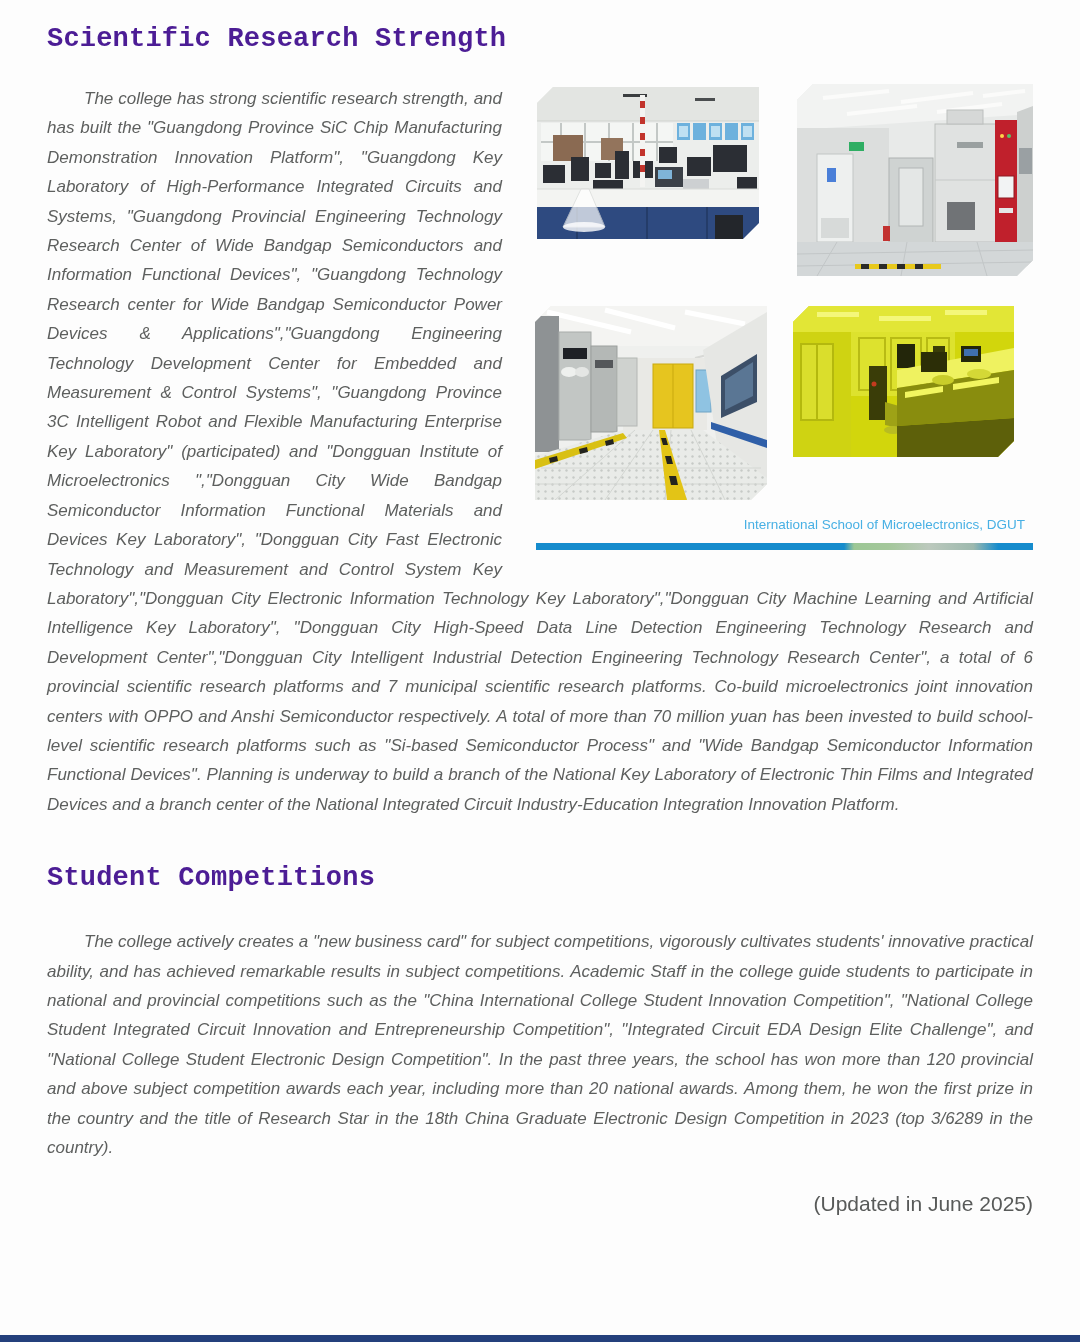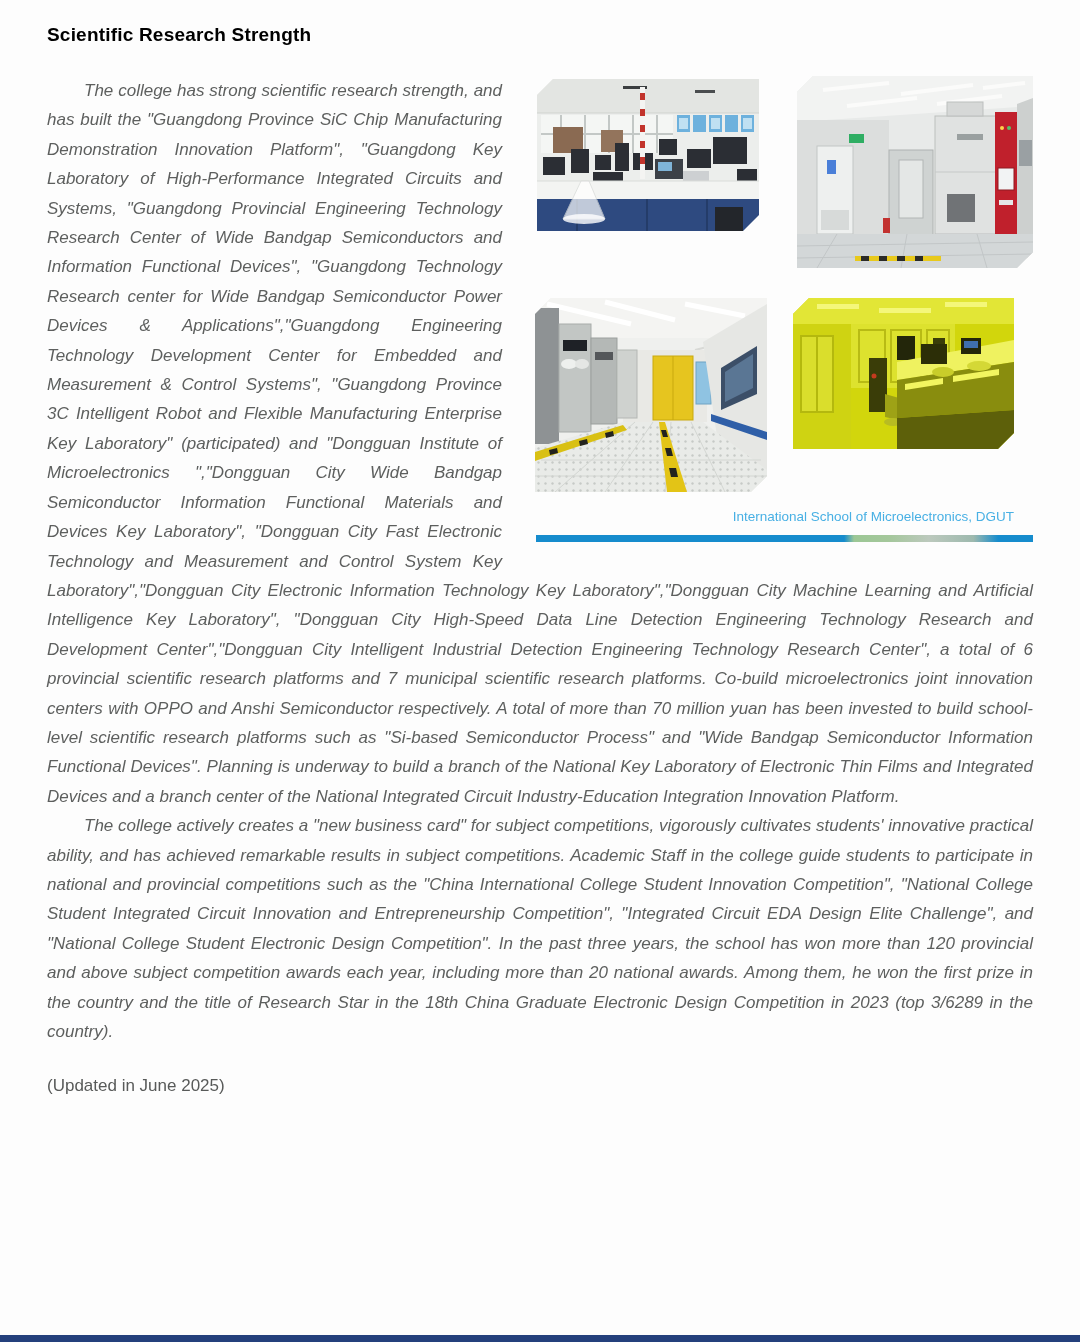"Scientific Research Strength" h1.sec-title { color: #000000 -> #4c1d95; font-family: none -> Liberation Mono, monospace; font-size: 19px -> 27px }
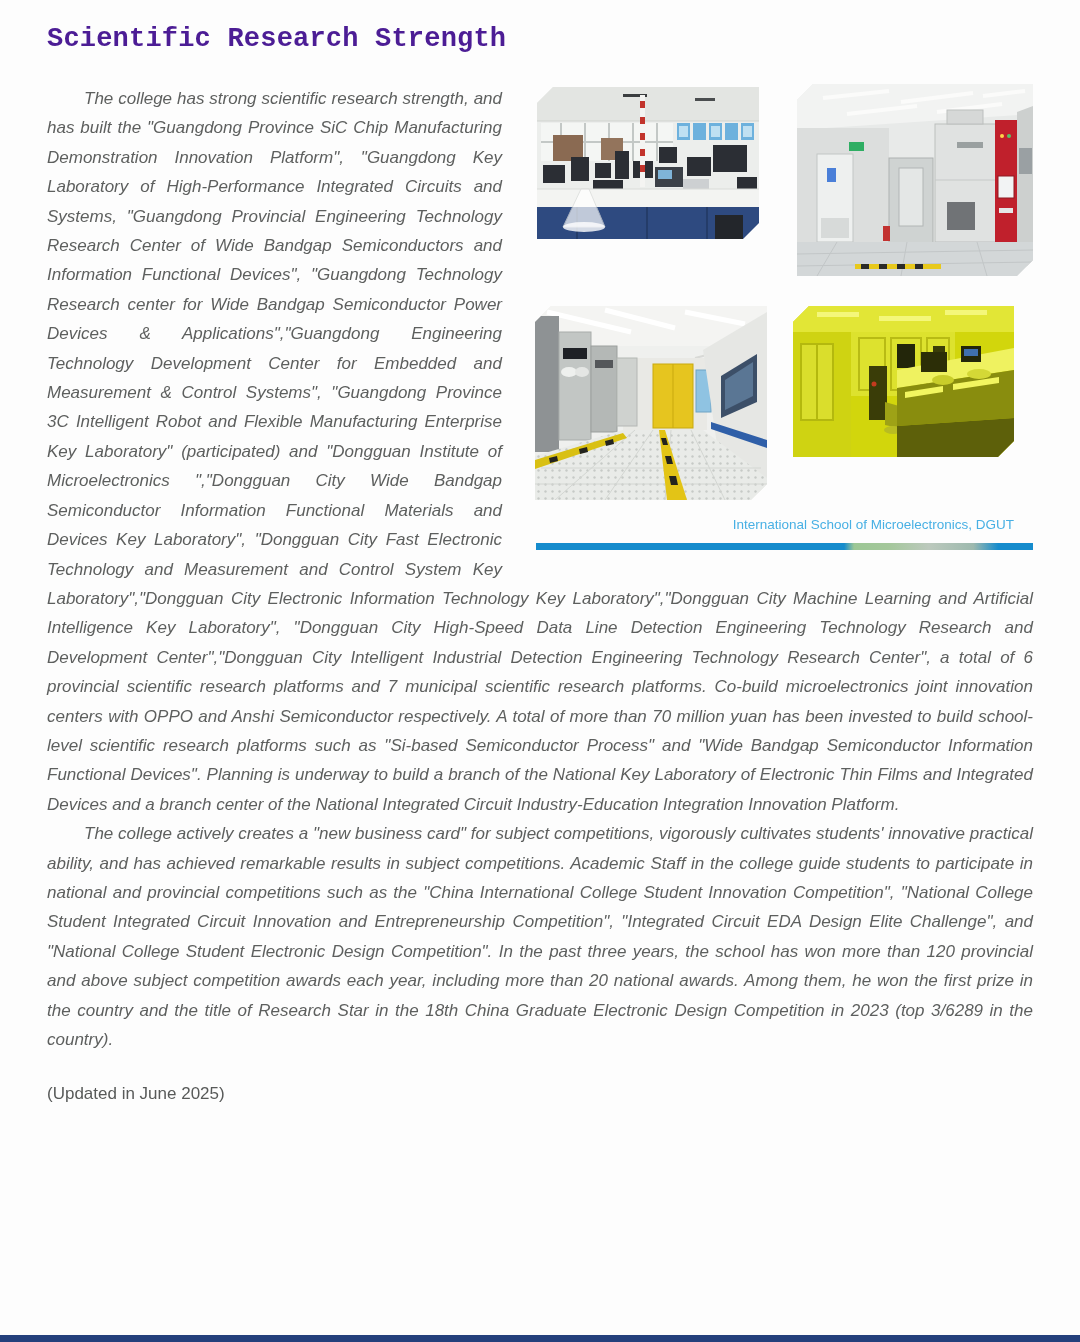"International School of" .media-caption { right: 19px -> 8px }
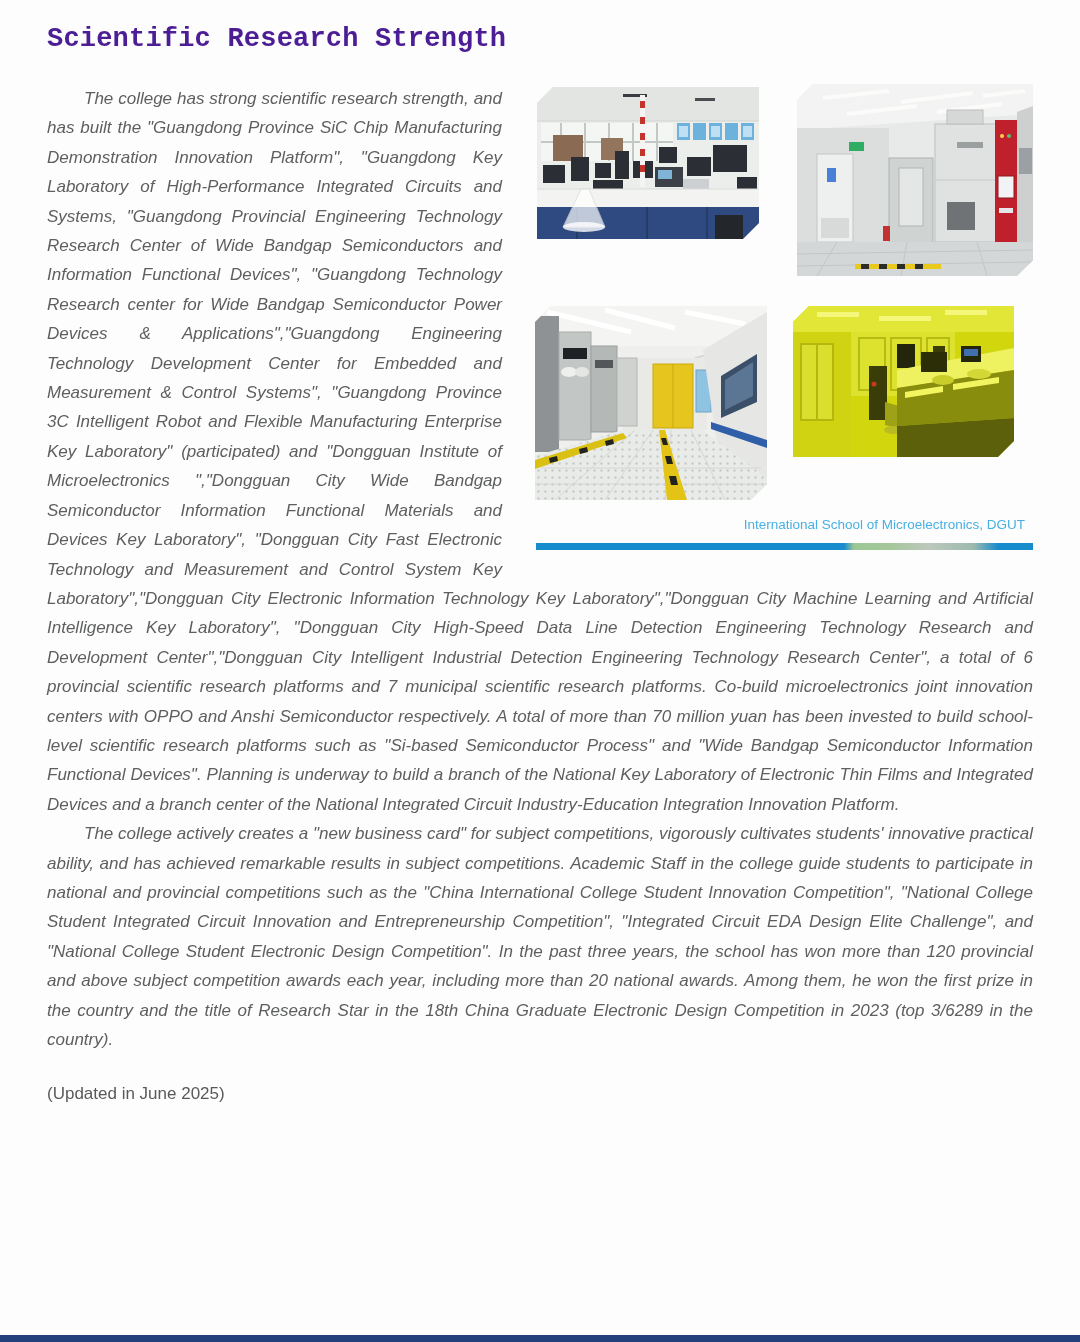"Student Competitions" h1.sec-title { html: none -> <h1>Student Competitions</h1> }
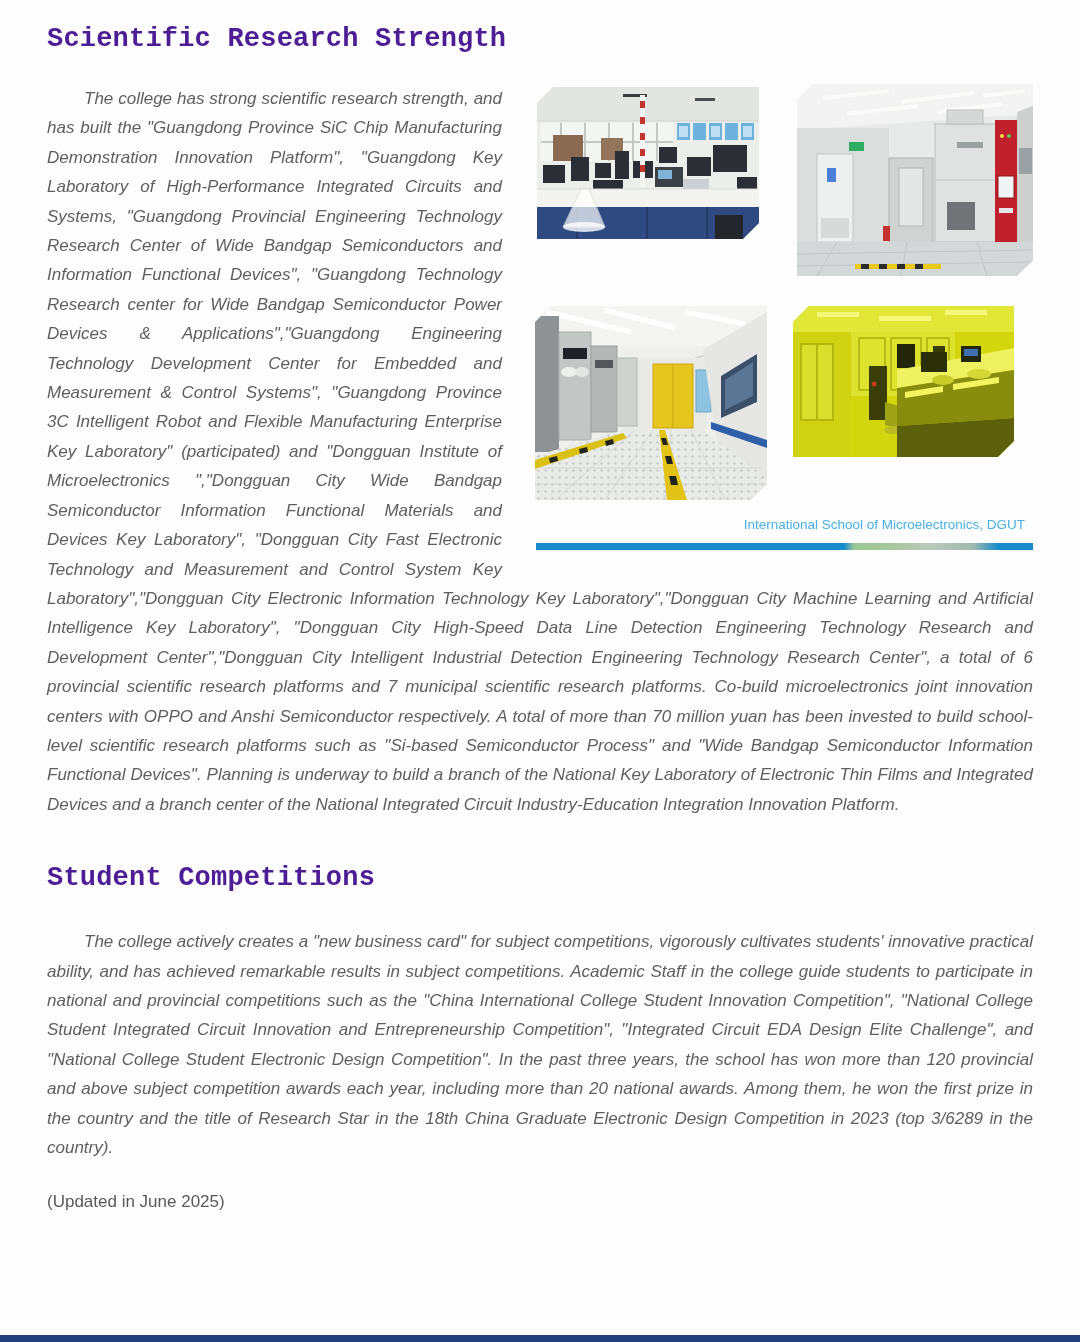"(Updated in June 2025)" .updated-note { font-size: 17px -> 21px; text-align: none -> right }
